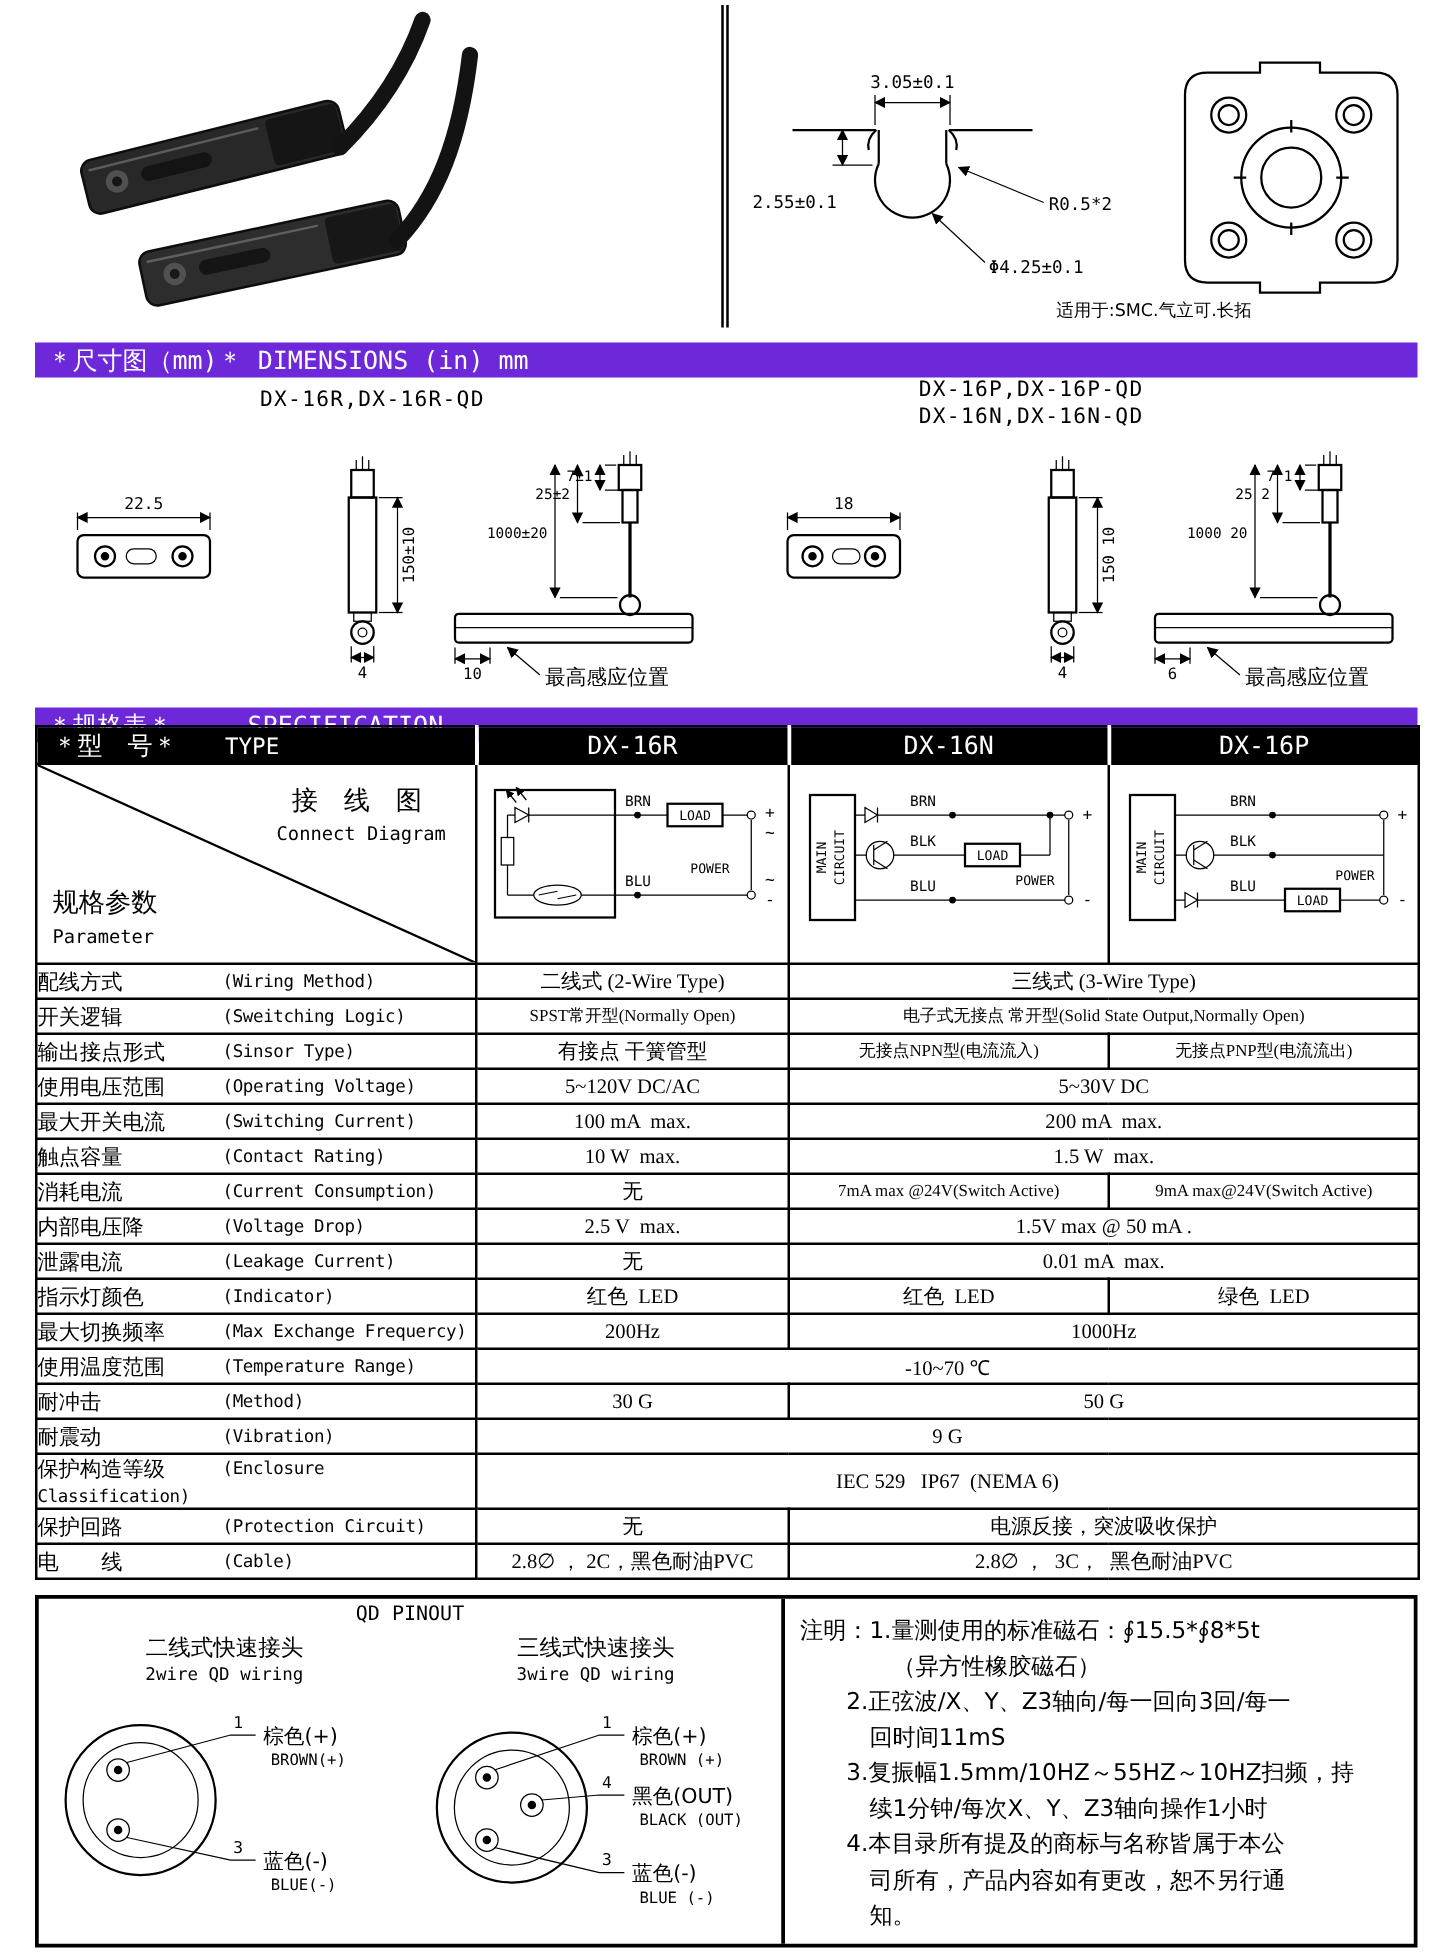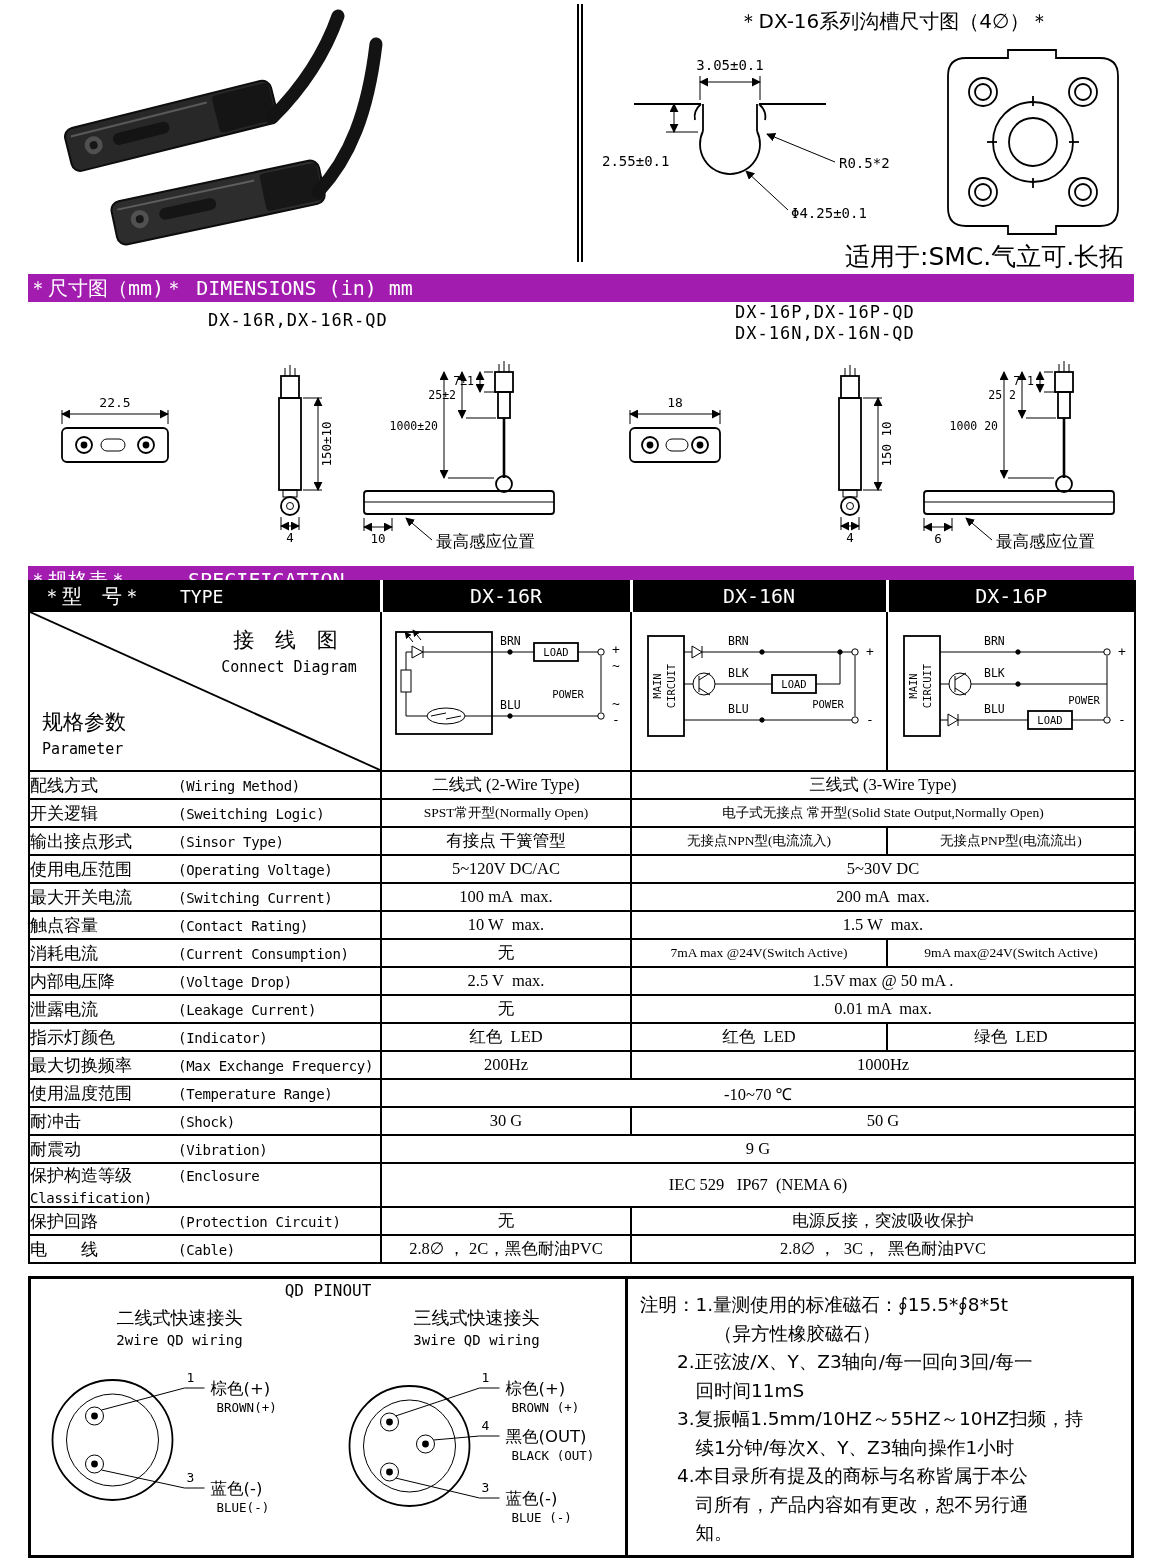"＊DX-16系列沟槽尺寸图（4∅）＊" div.groove-title { html: <div>＊DX-16系列沟槽尺寸图（4∅）＊</div> -> none }
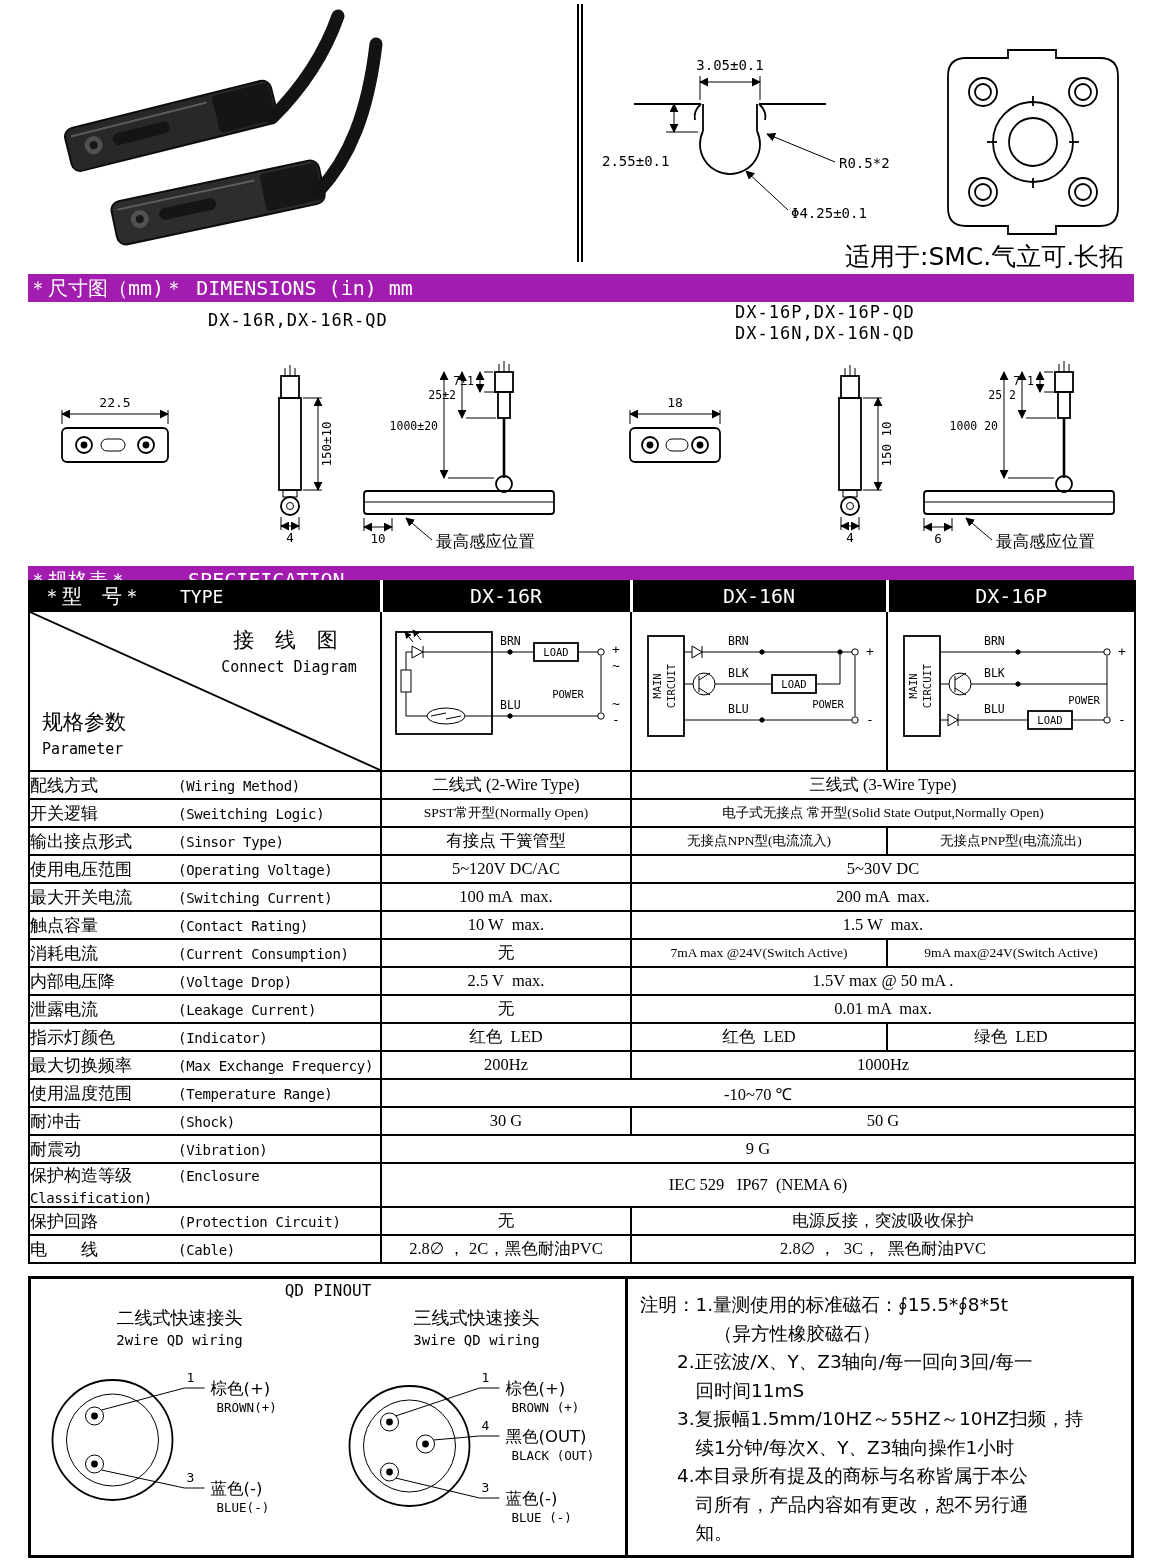"适用于:SMC.气立可.长拓" .applicable { font-size: 25px -> 14px }
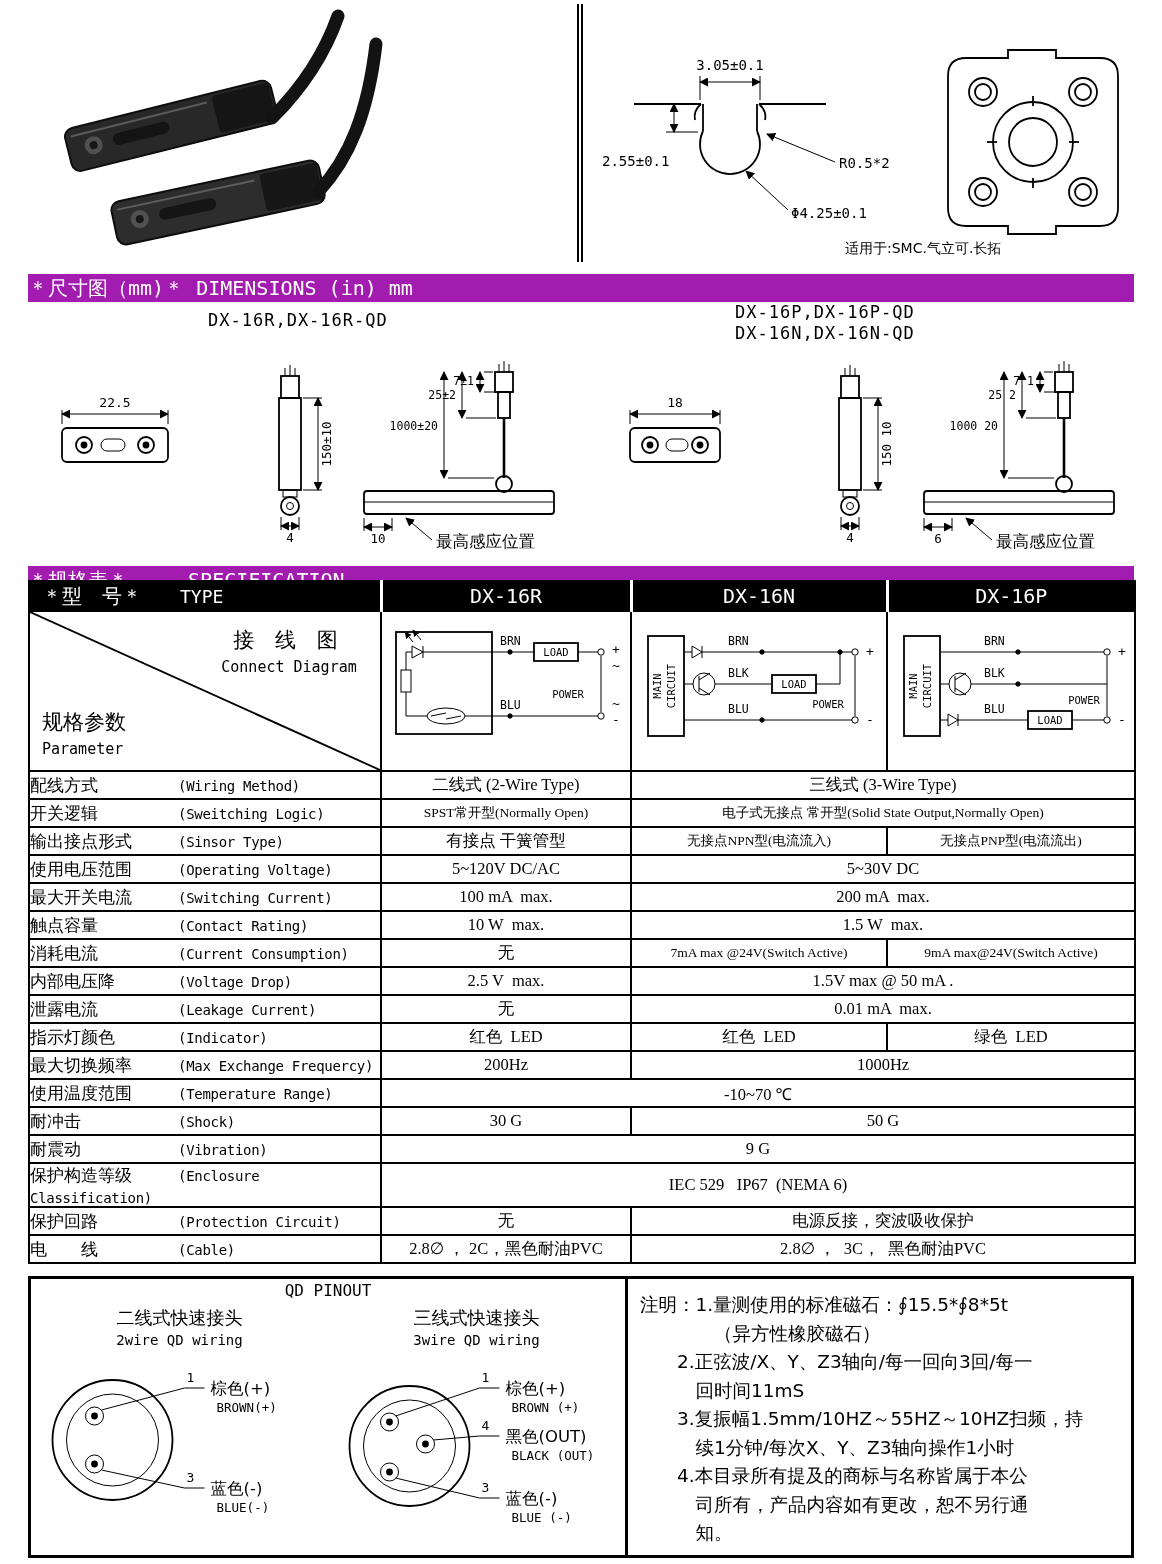"＊尺寸图（mm)＊ DIMENSIONS (in) mm" .banner { background: #a21caf -> #6d28d9; padding-left: none -> 10px }
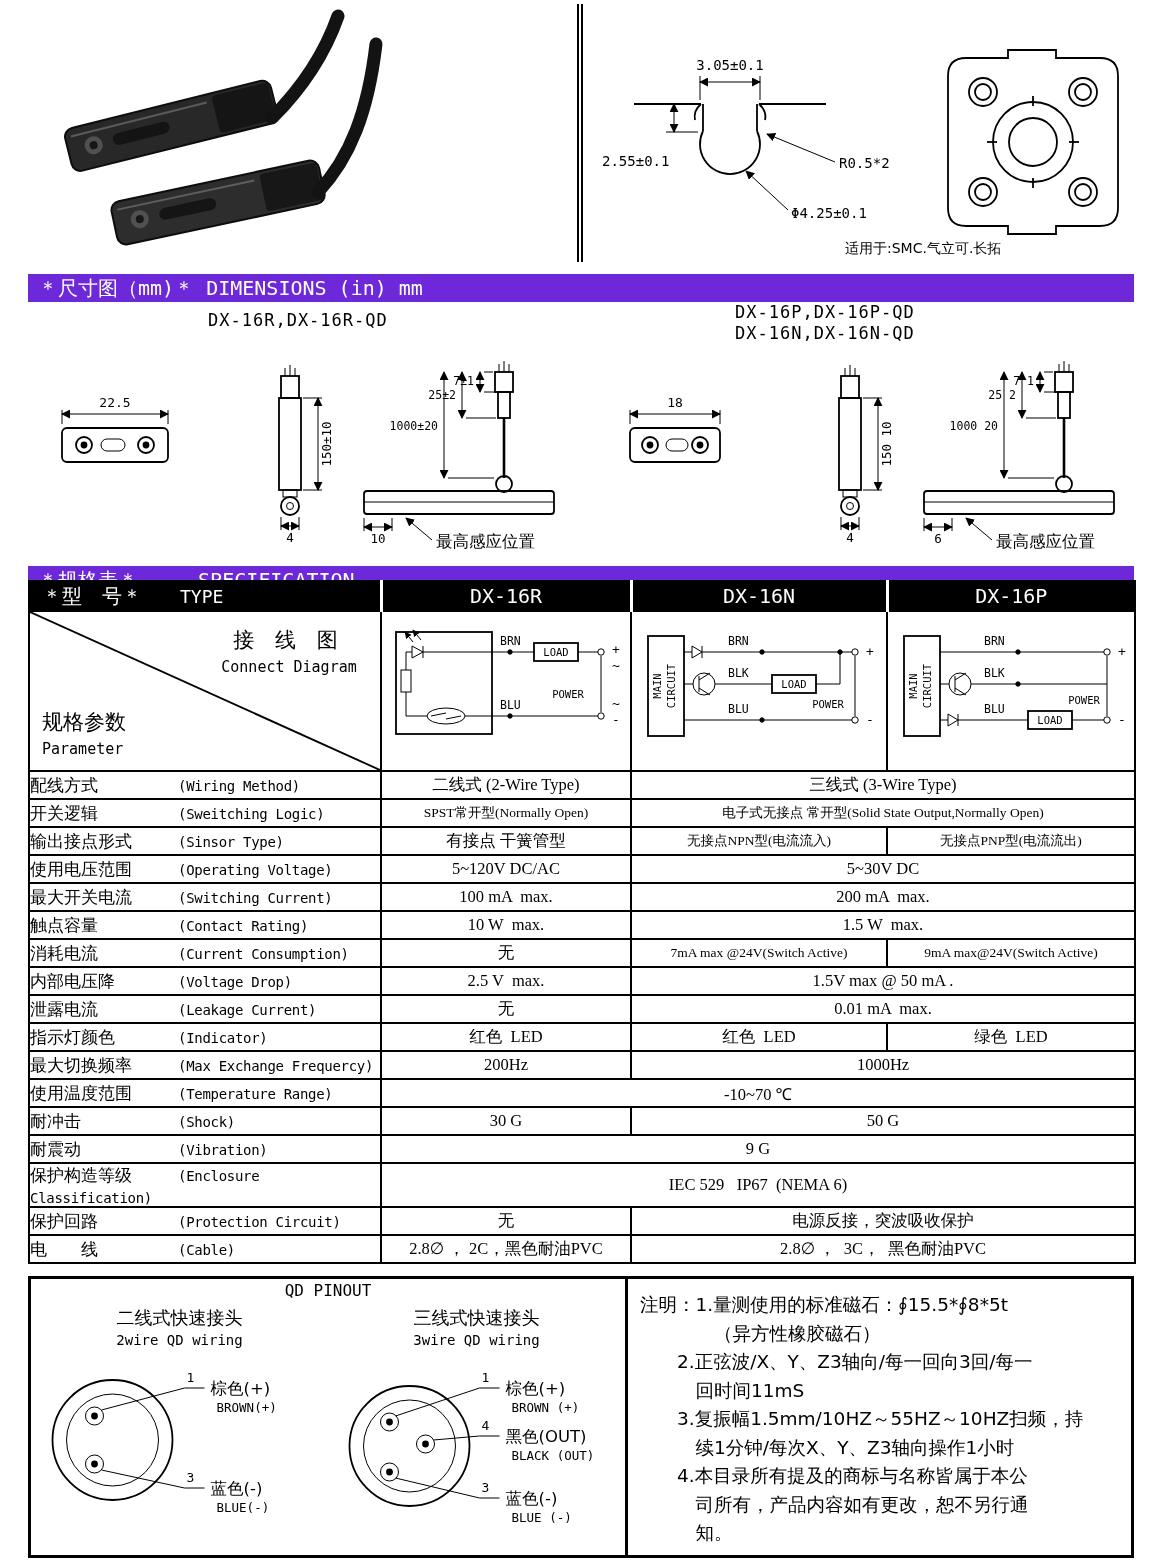"(Shock)" span.en { text: Shock -> Method }
